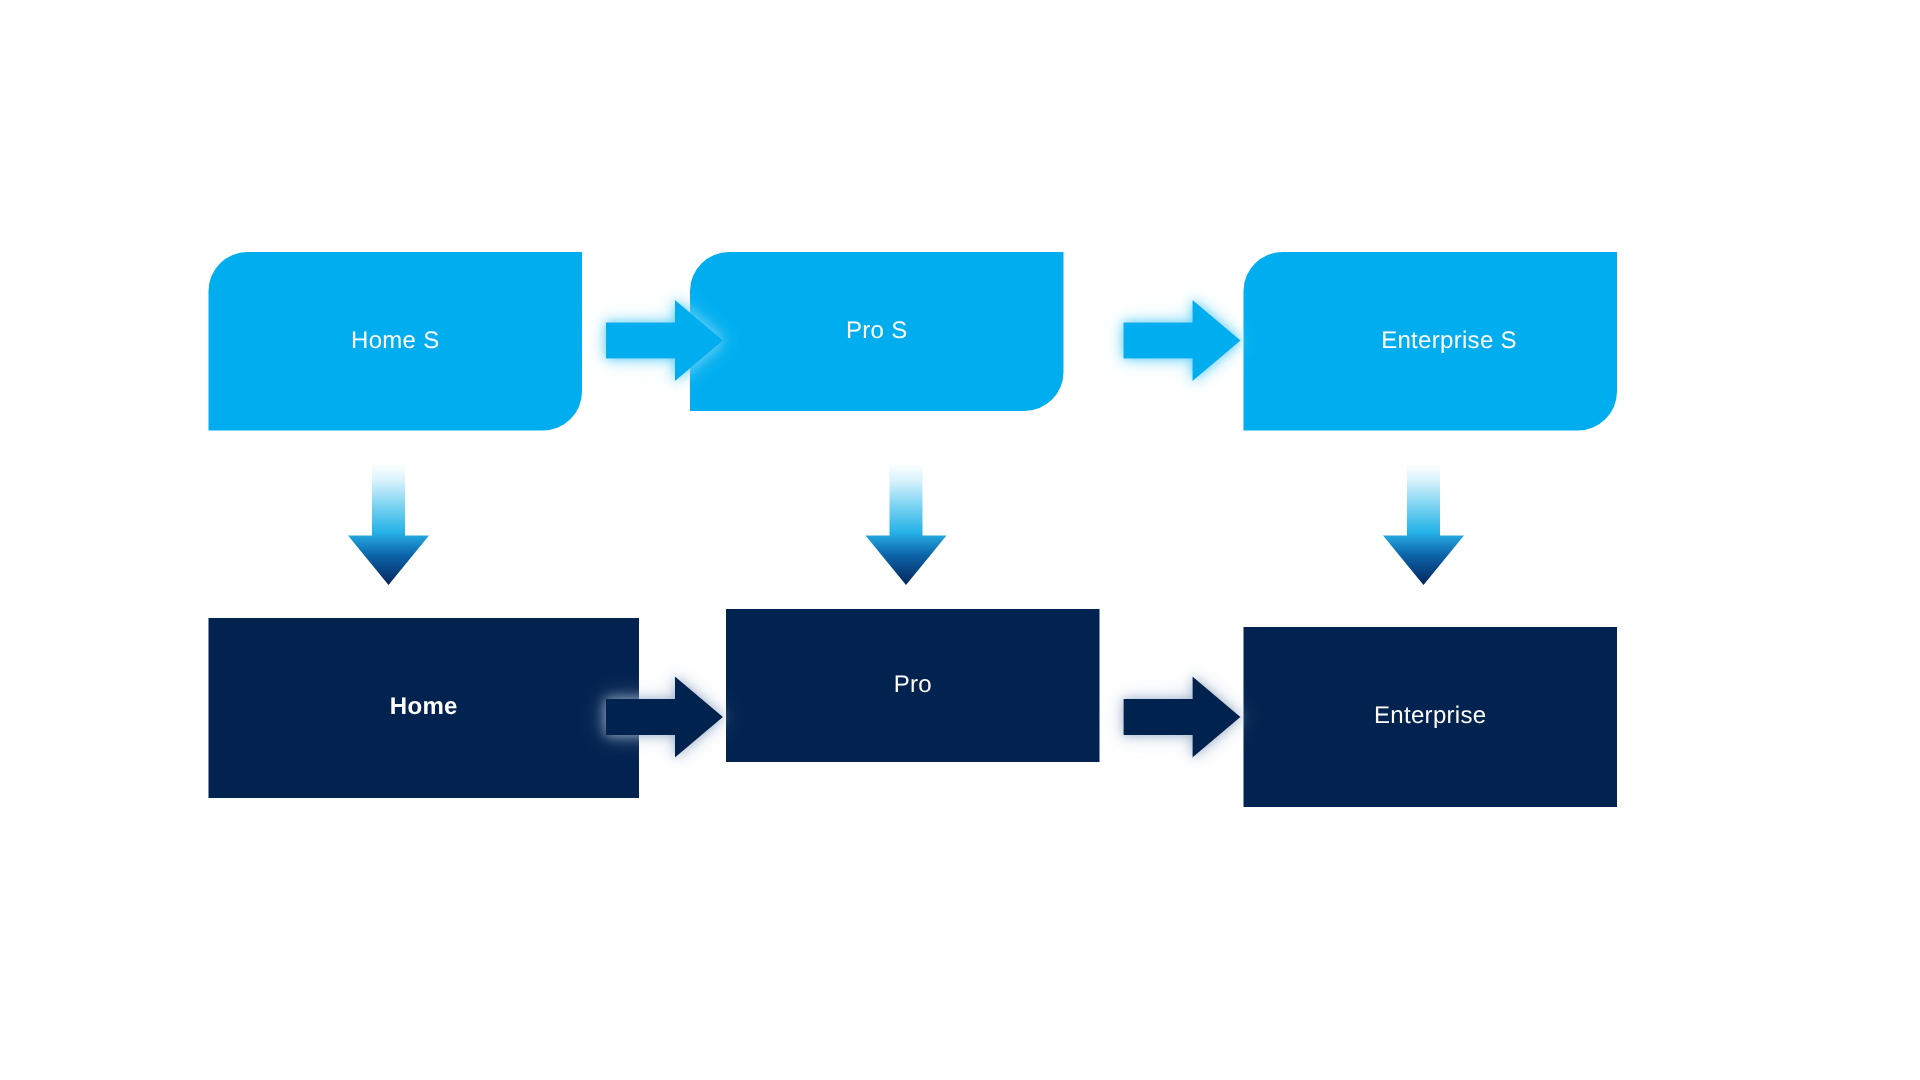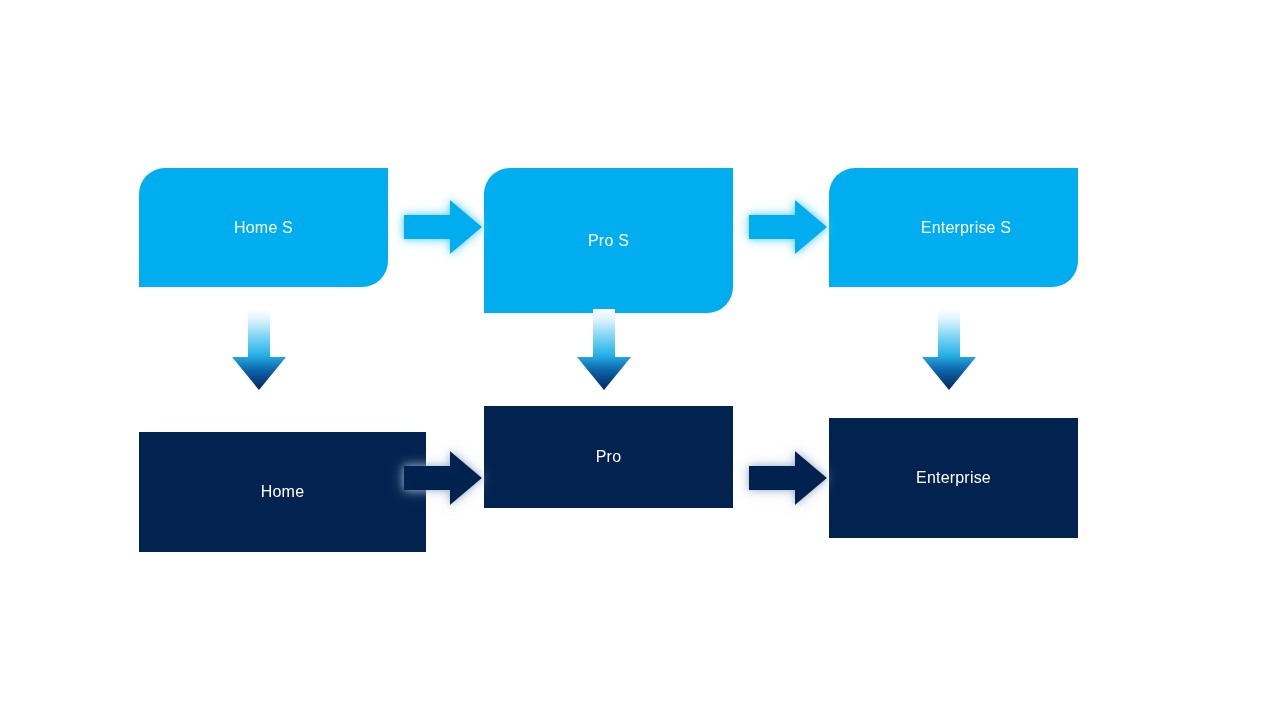"Pro S" div.node { height: 145px -> 106px; left: 484px -> 460px }
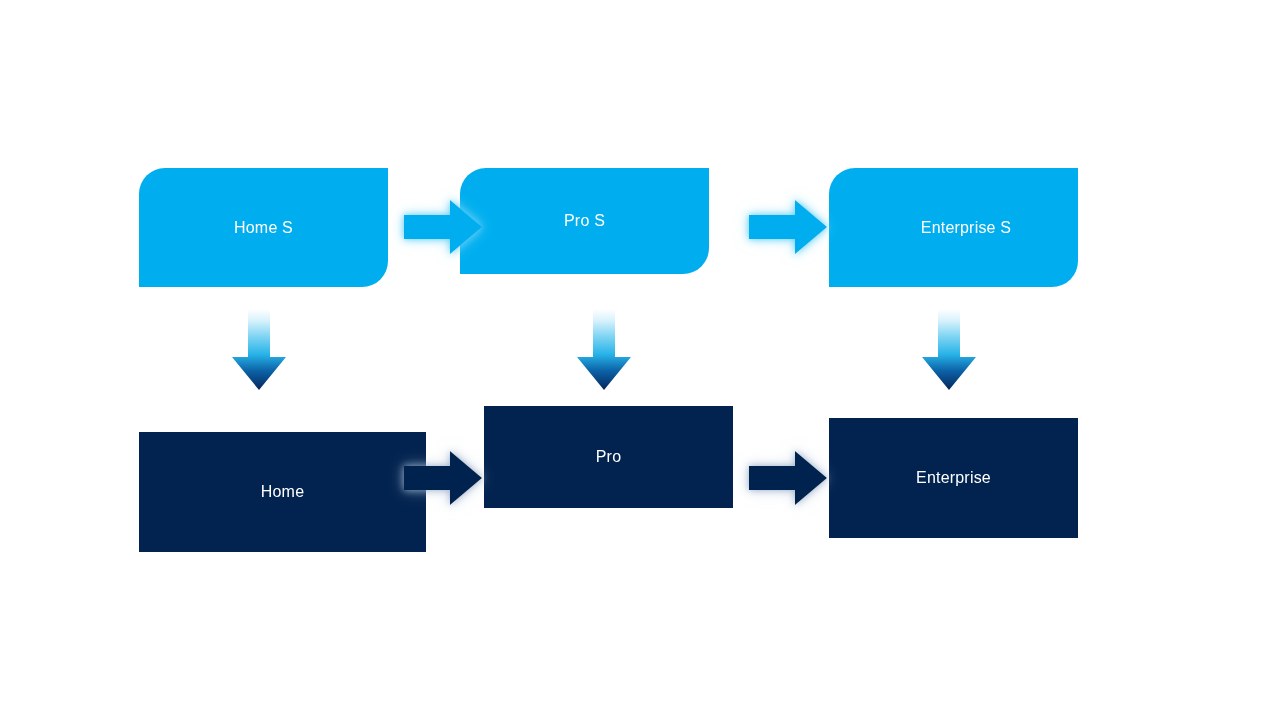"Home" div.node { font-weight: none -> bold; top: 432px -> 412px }
